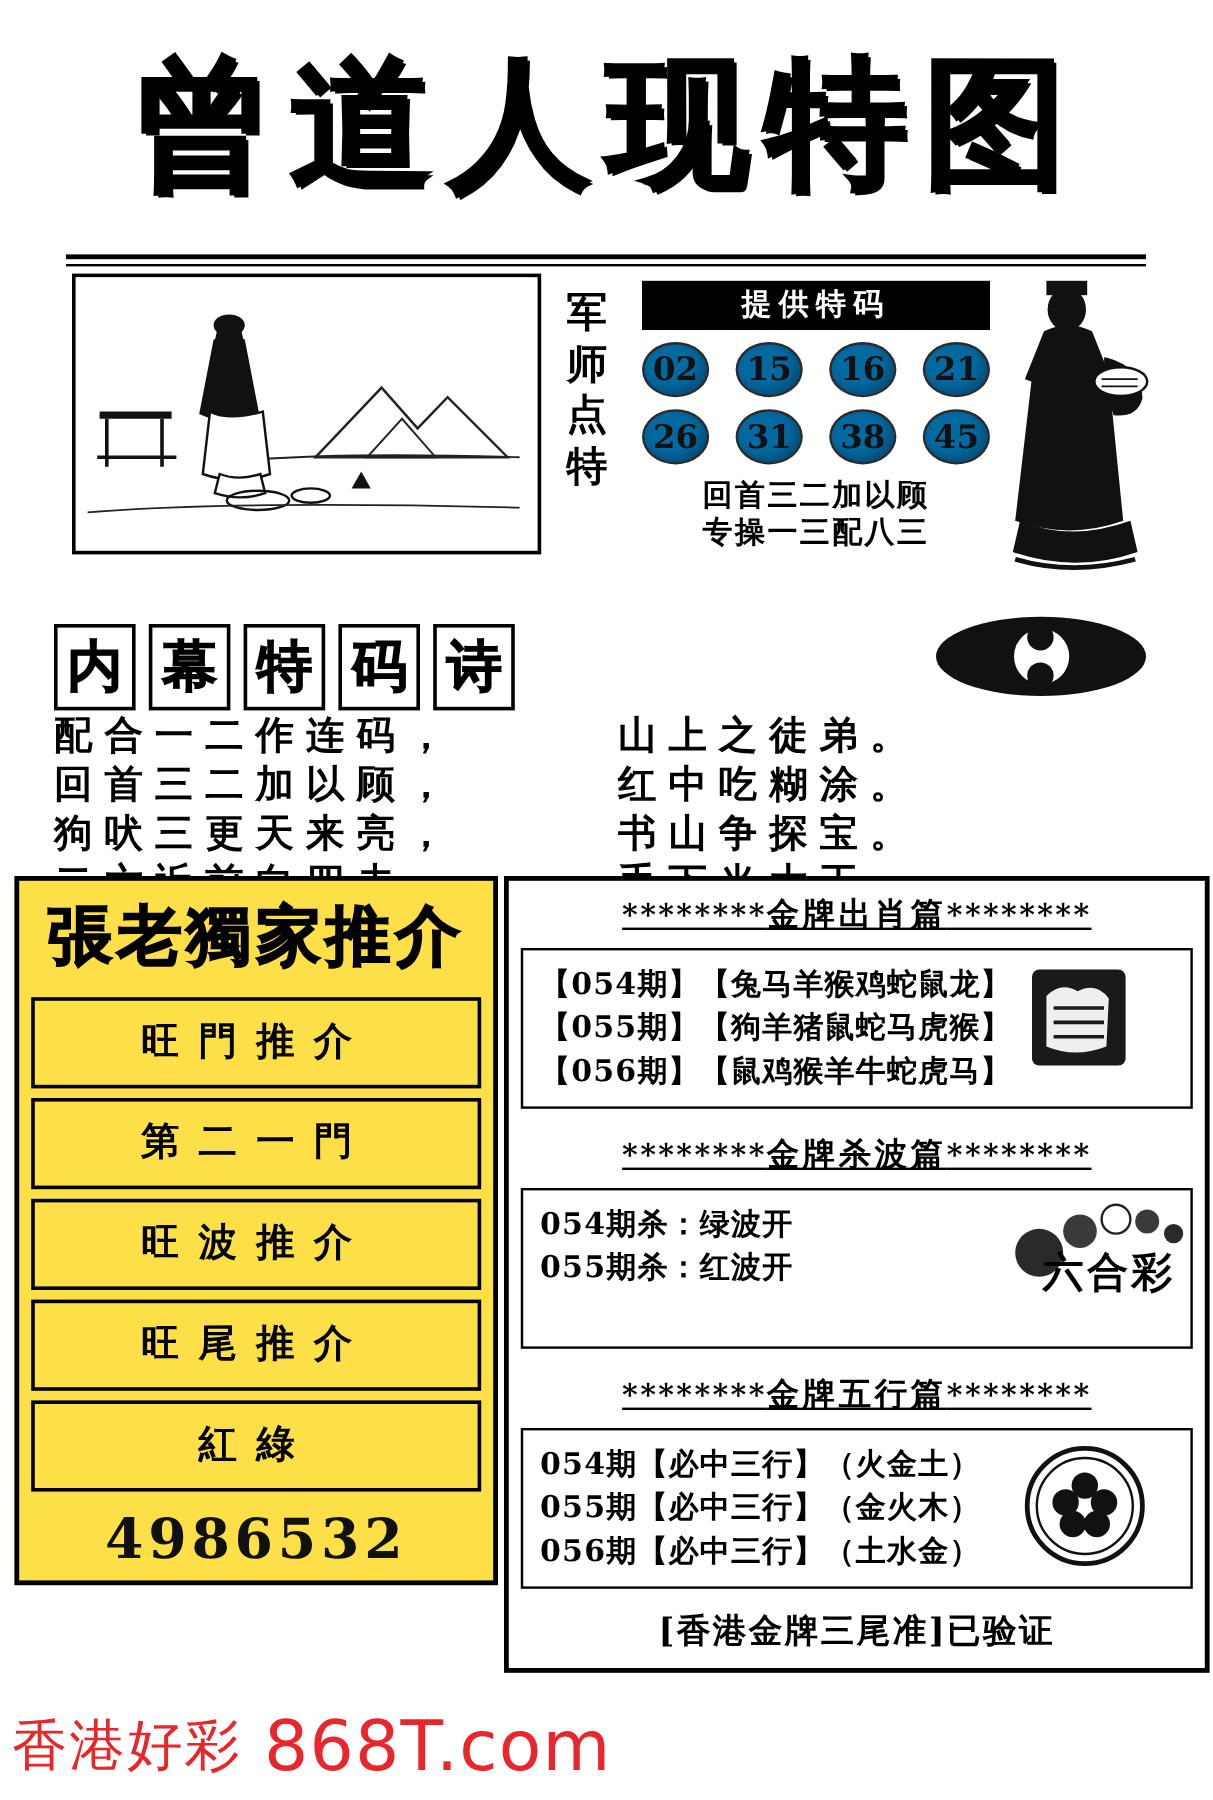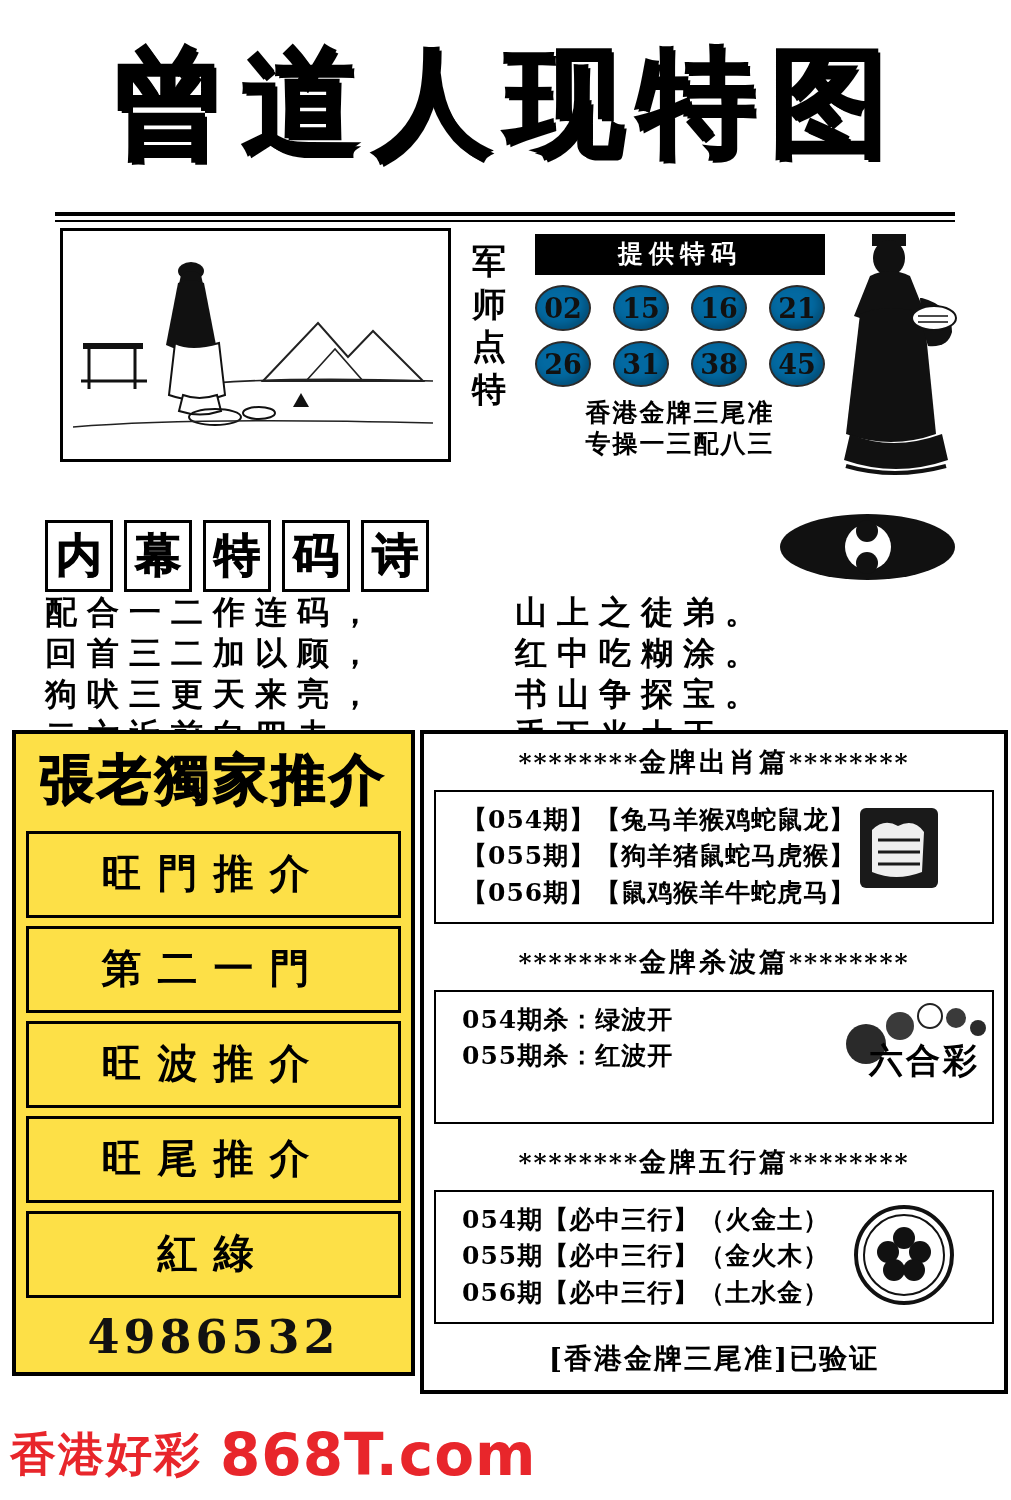"香港金牌三尾准" div { text: 香港金牌三尾准 -> 回首三二加以顾 }
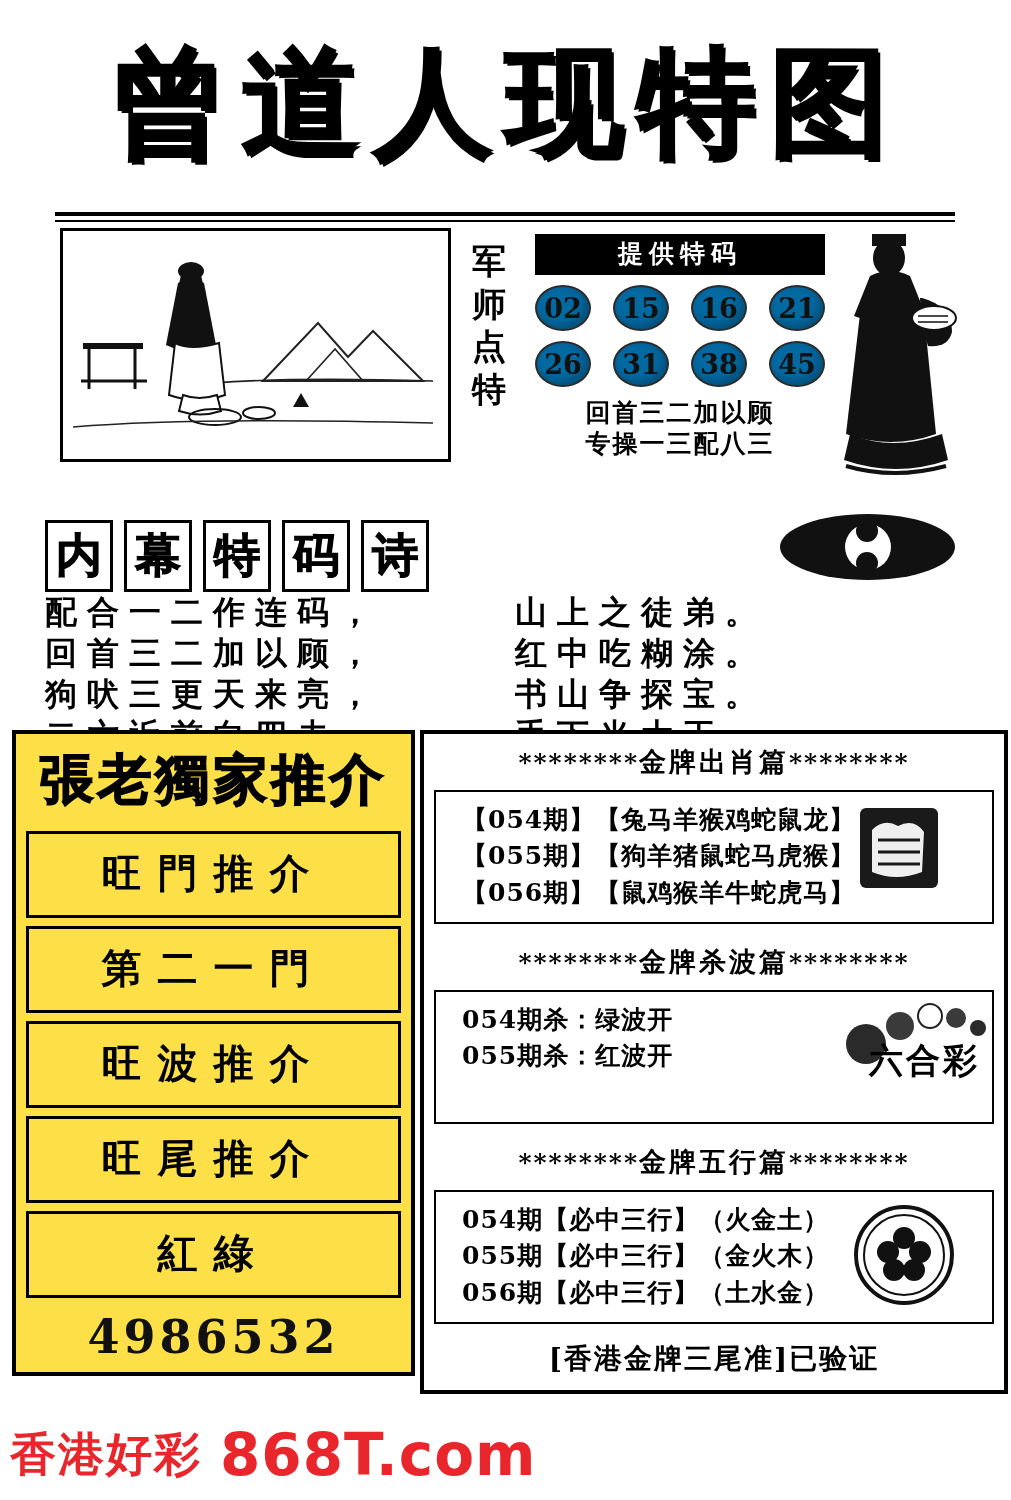"********金牌出肖篇********" .rp-band { text-decoration: none -> underline }
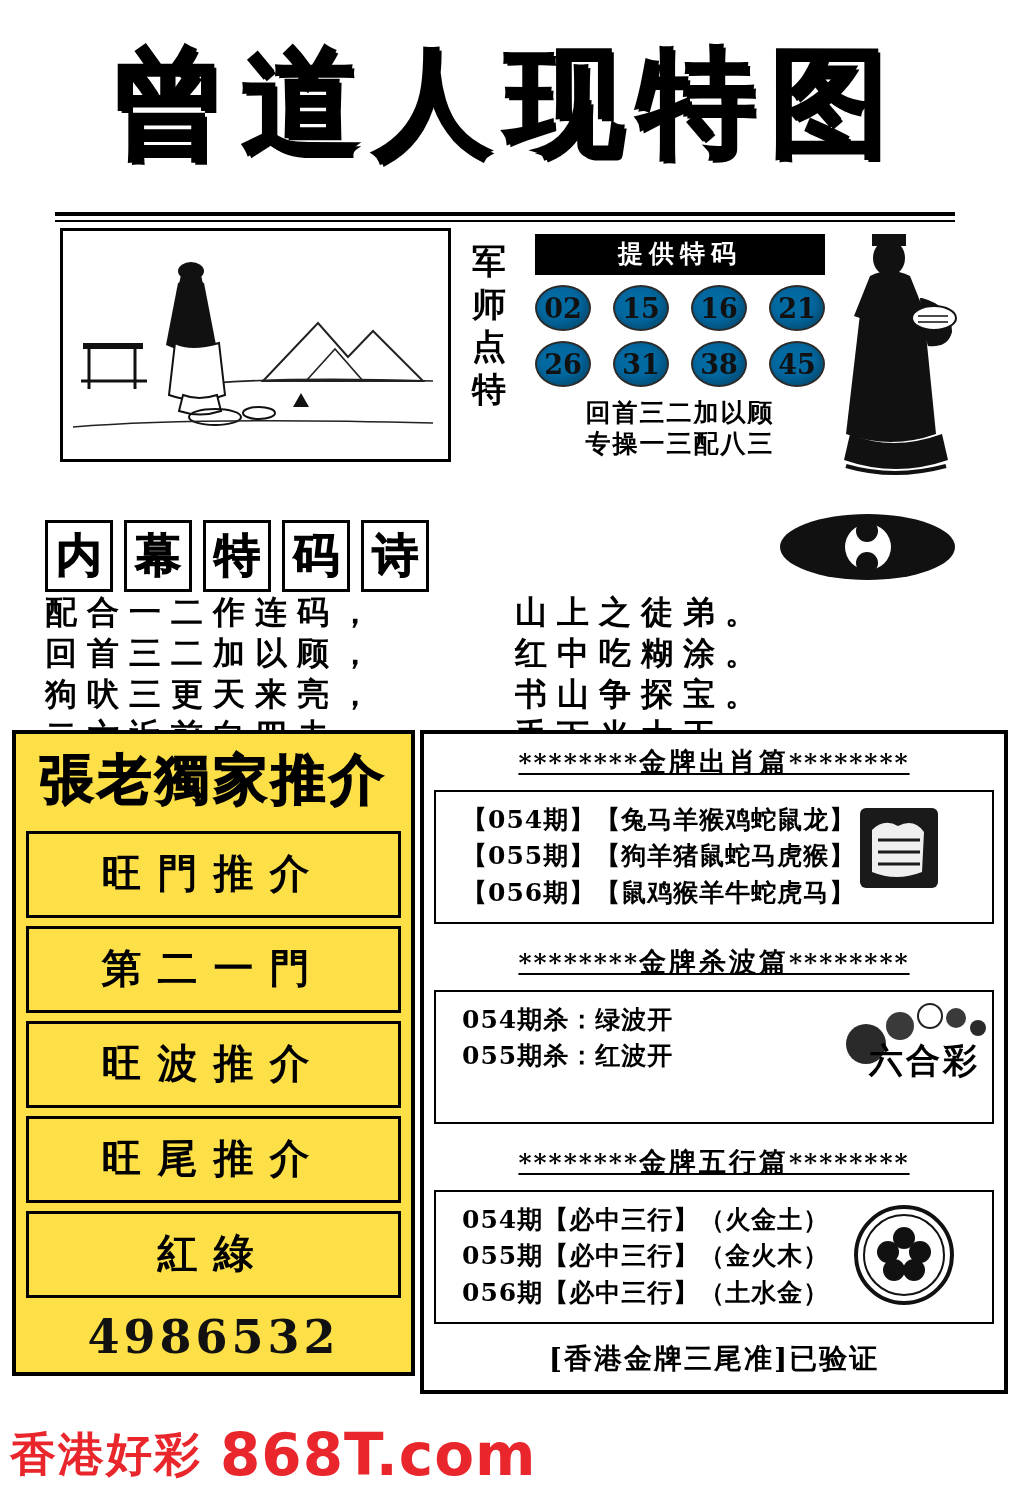"【054期】【兔马羊猴鸡蛇鼠龙】" .rp-box { padding: 10px 26px -> 10px 14px }
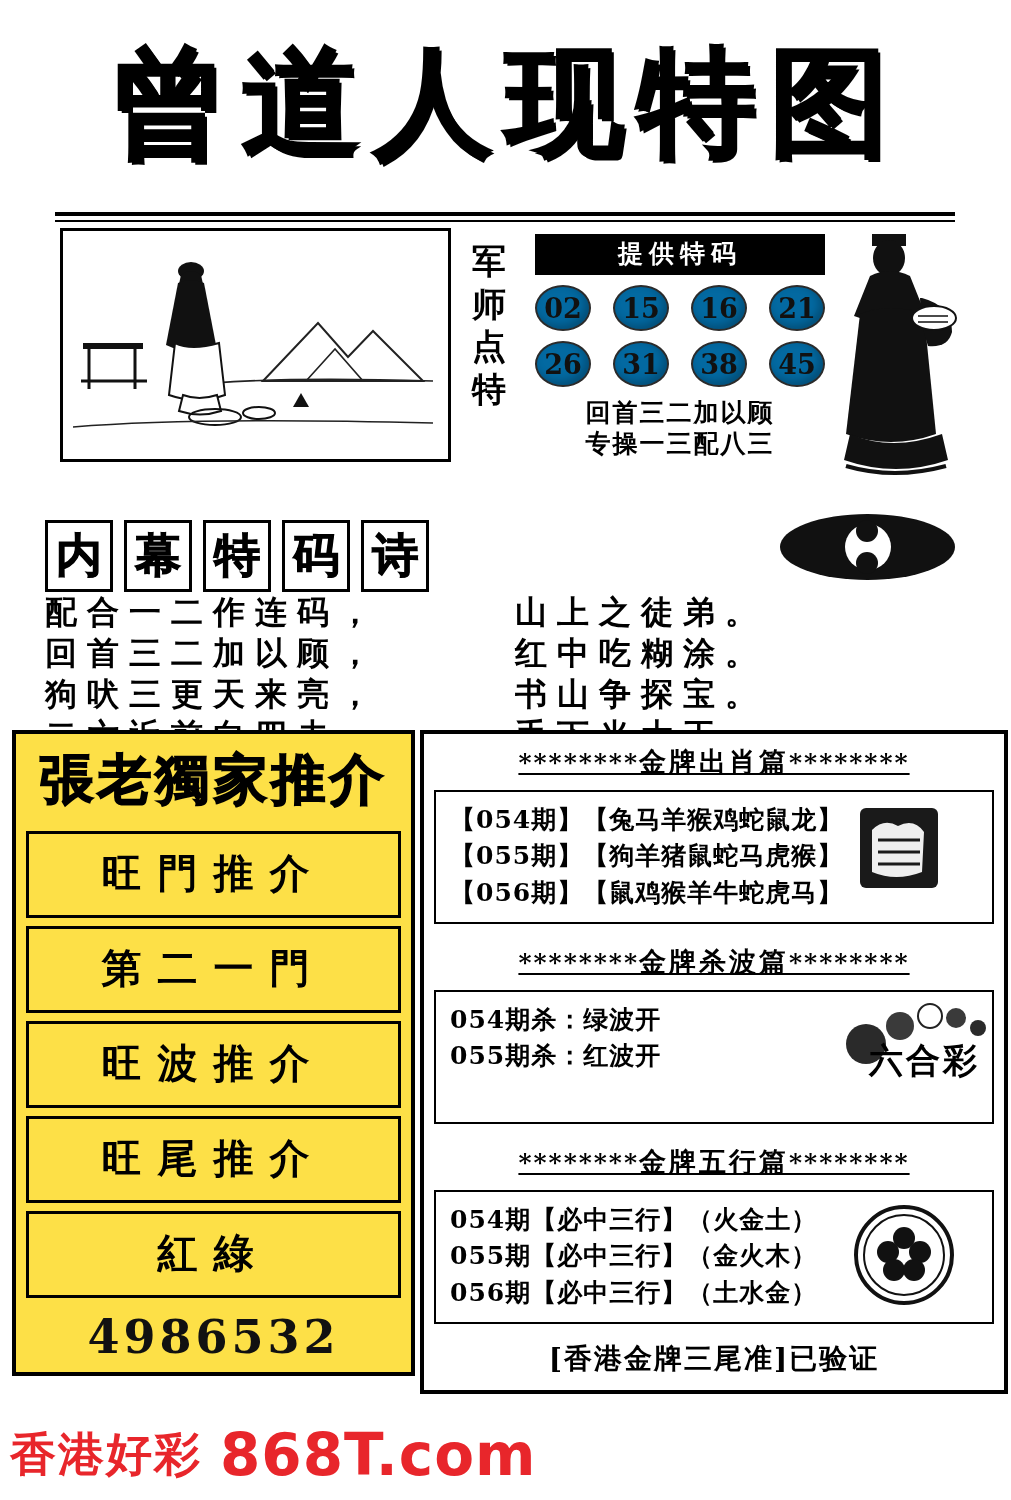"旺門推介" .lp-cell { font-size: 40px -> 32px }
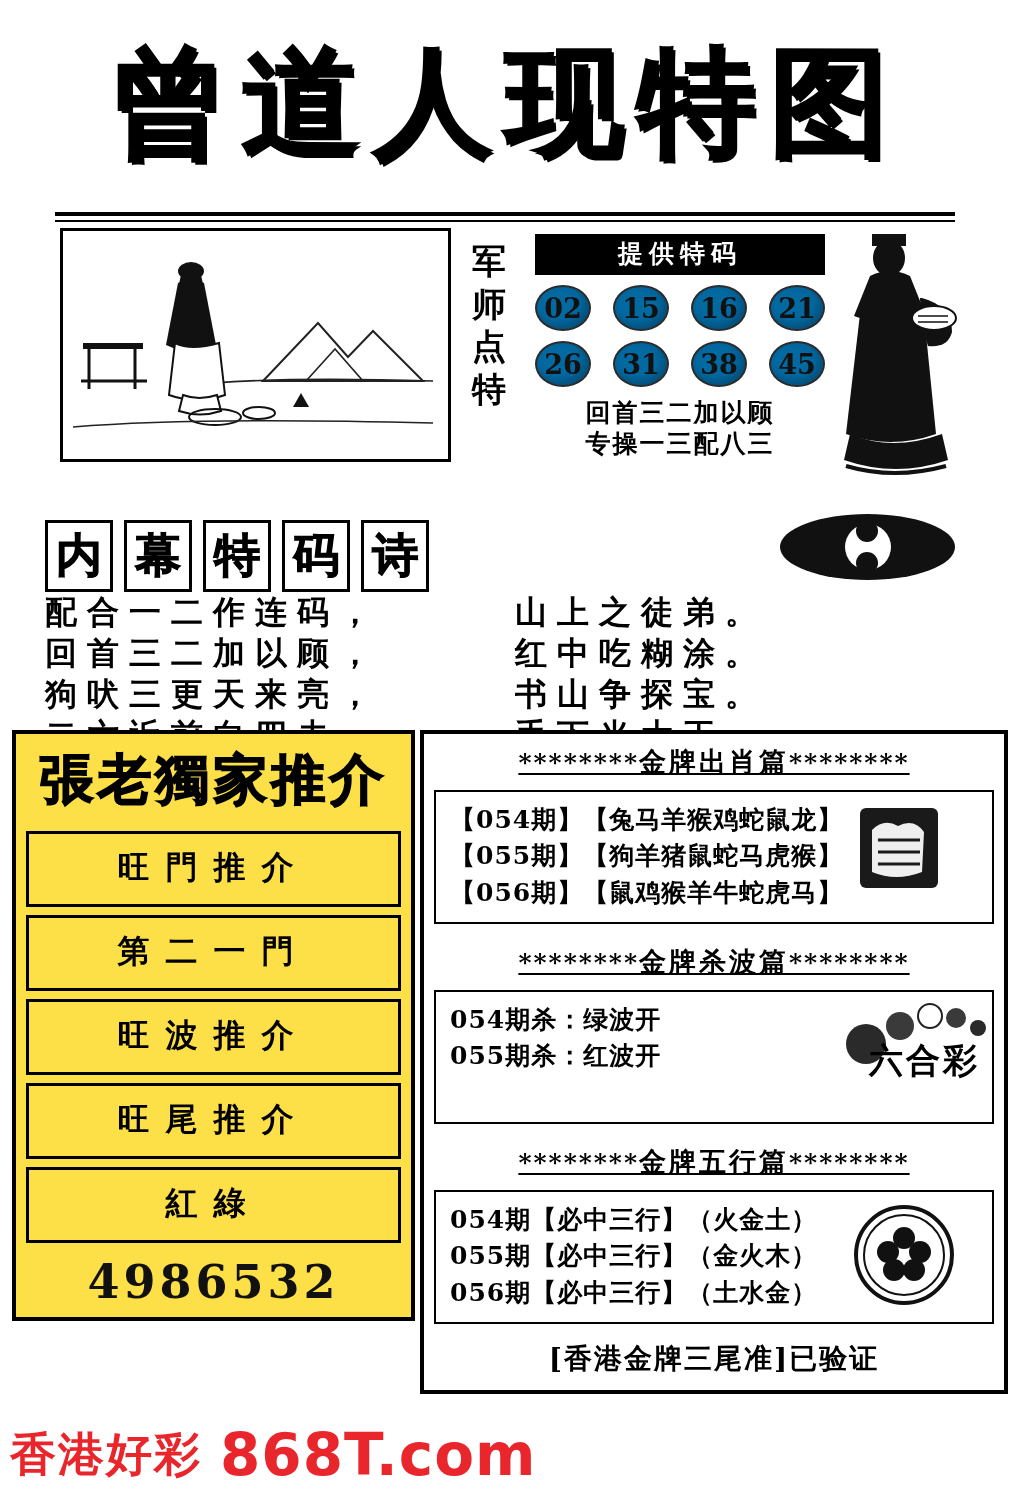"香港好彩" .watermark { font-weight: bold -> normal }
